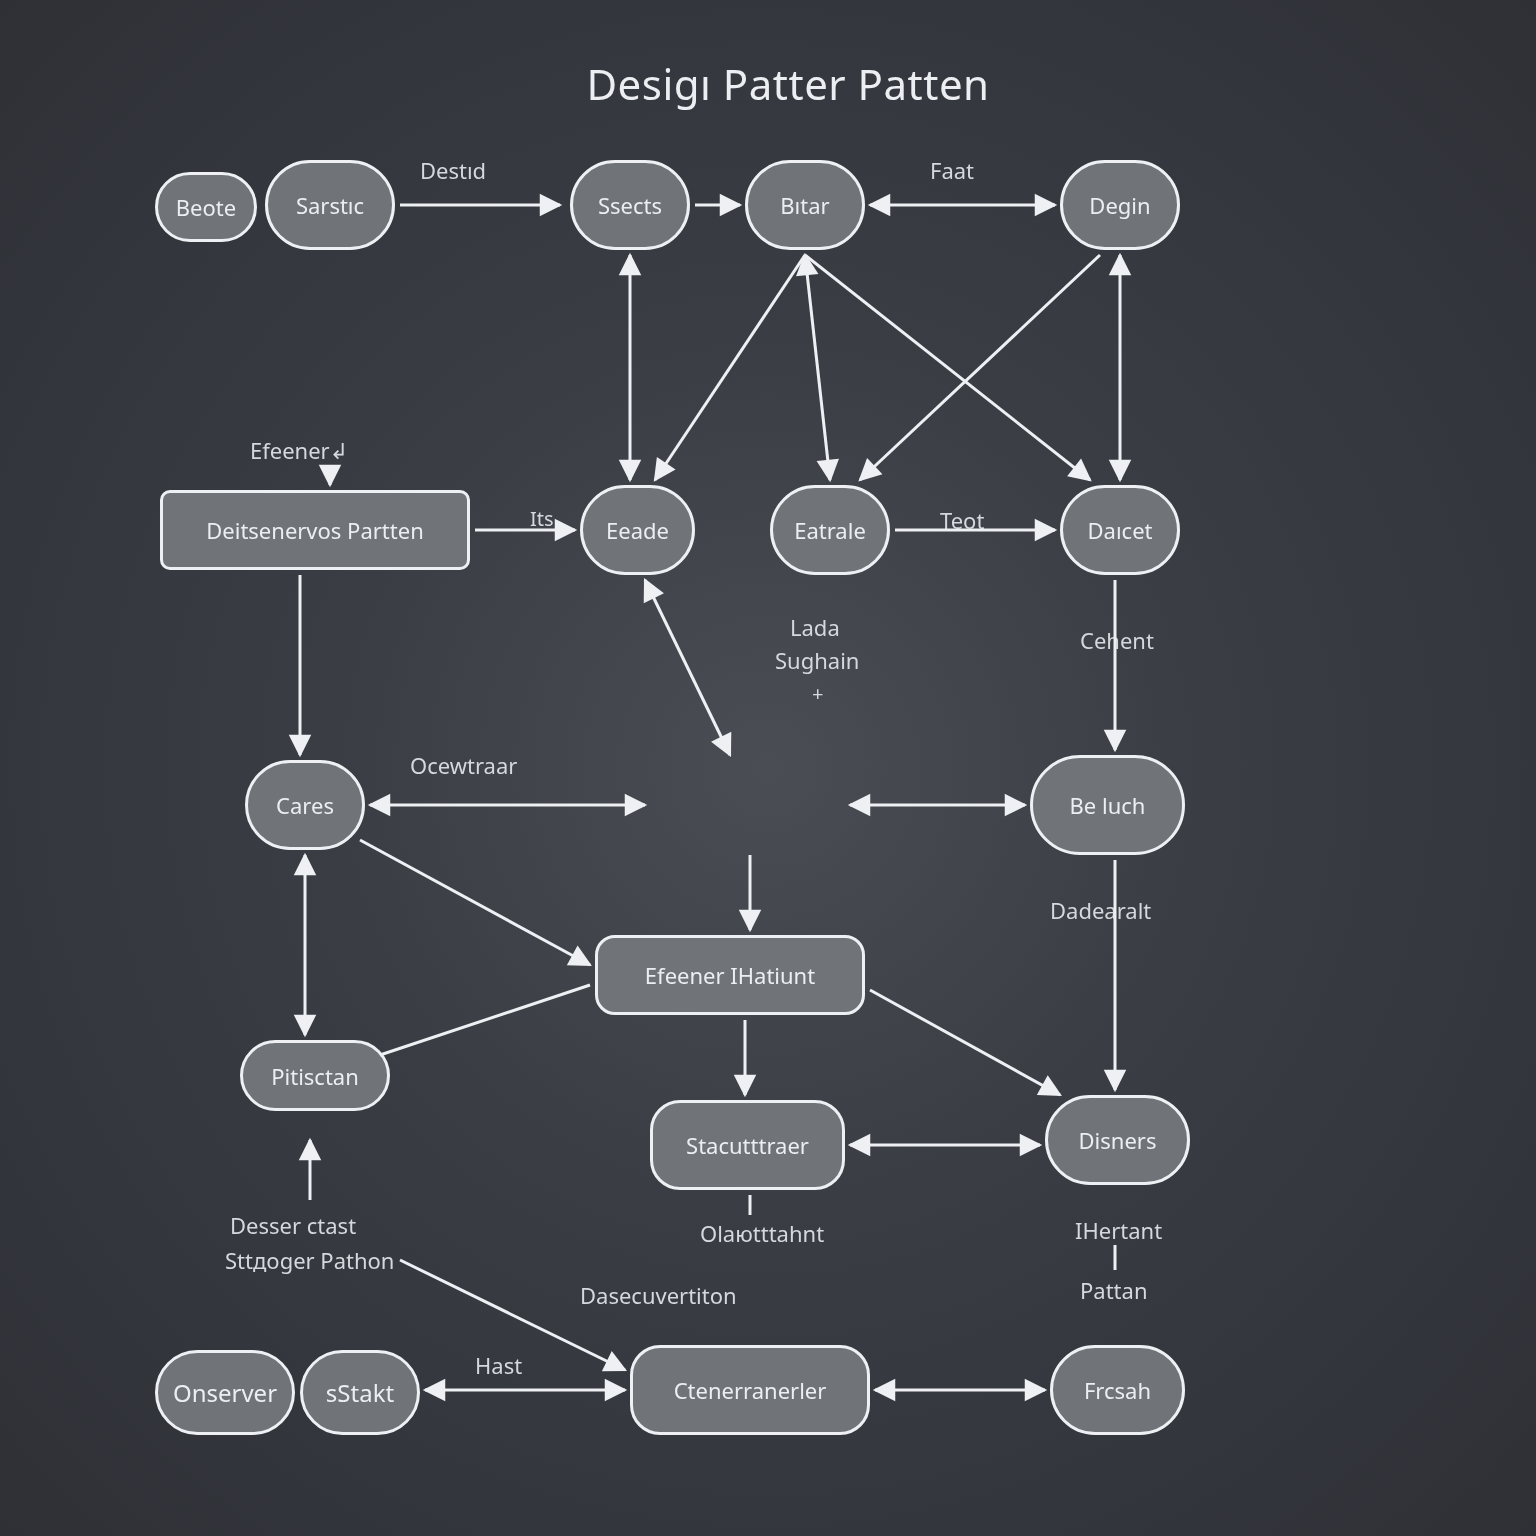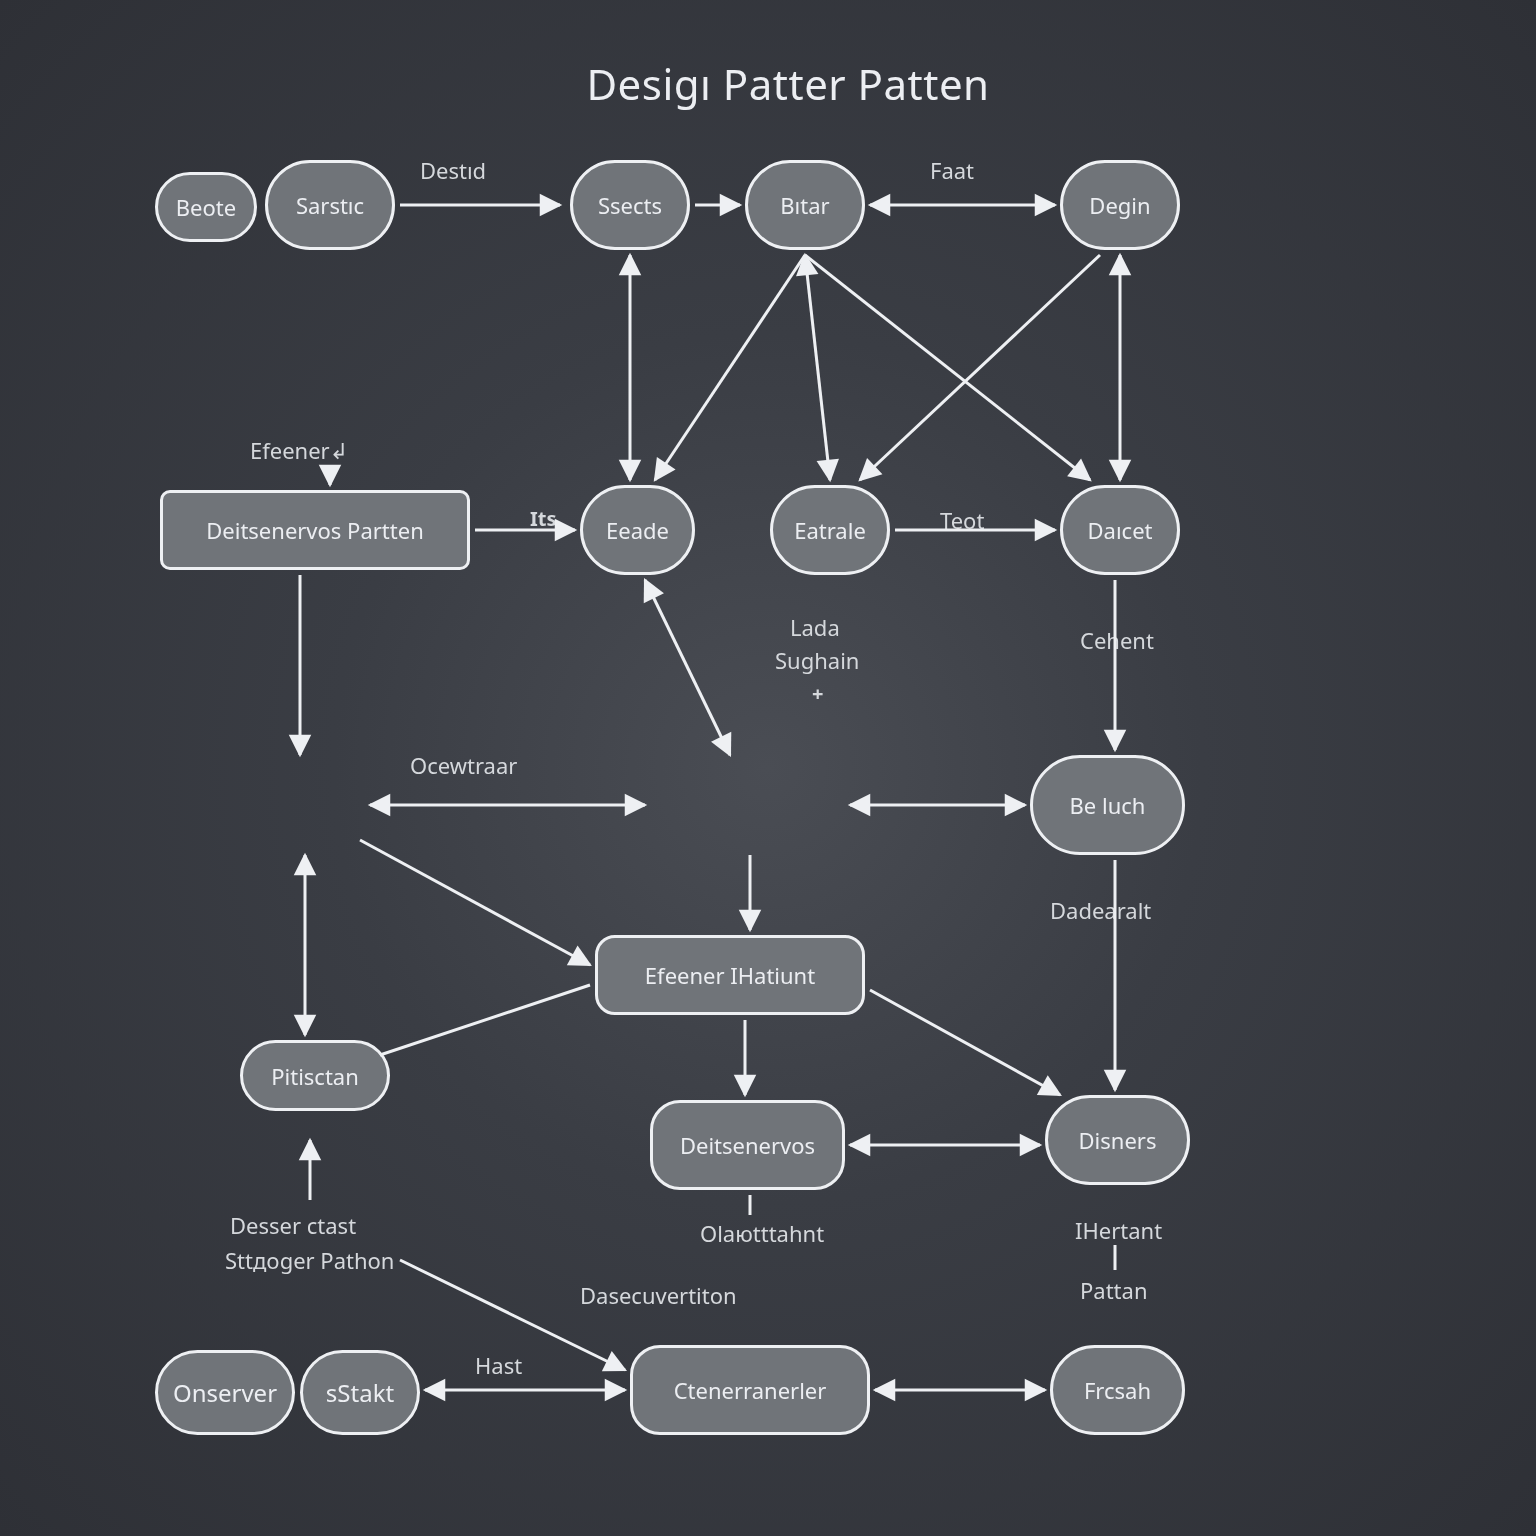"Its" .lbl.sm { font-weight: bold -> none }
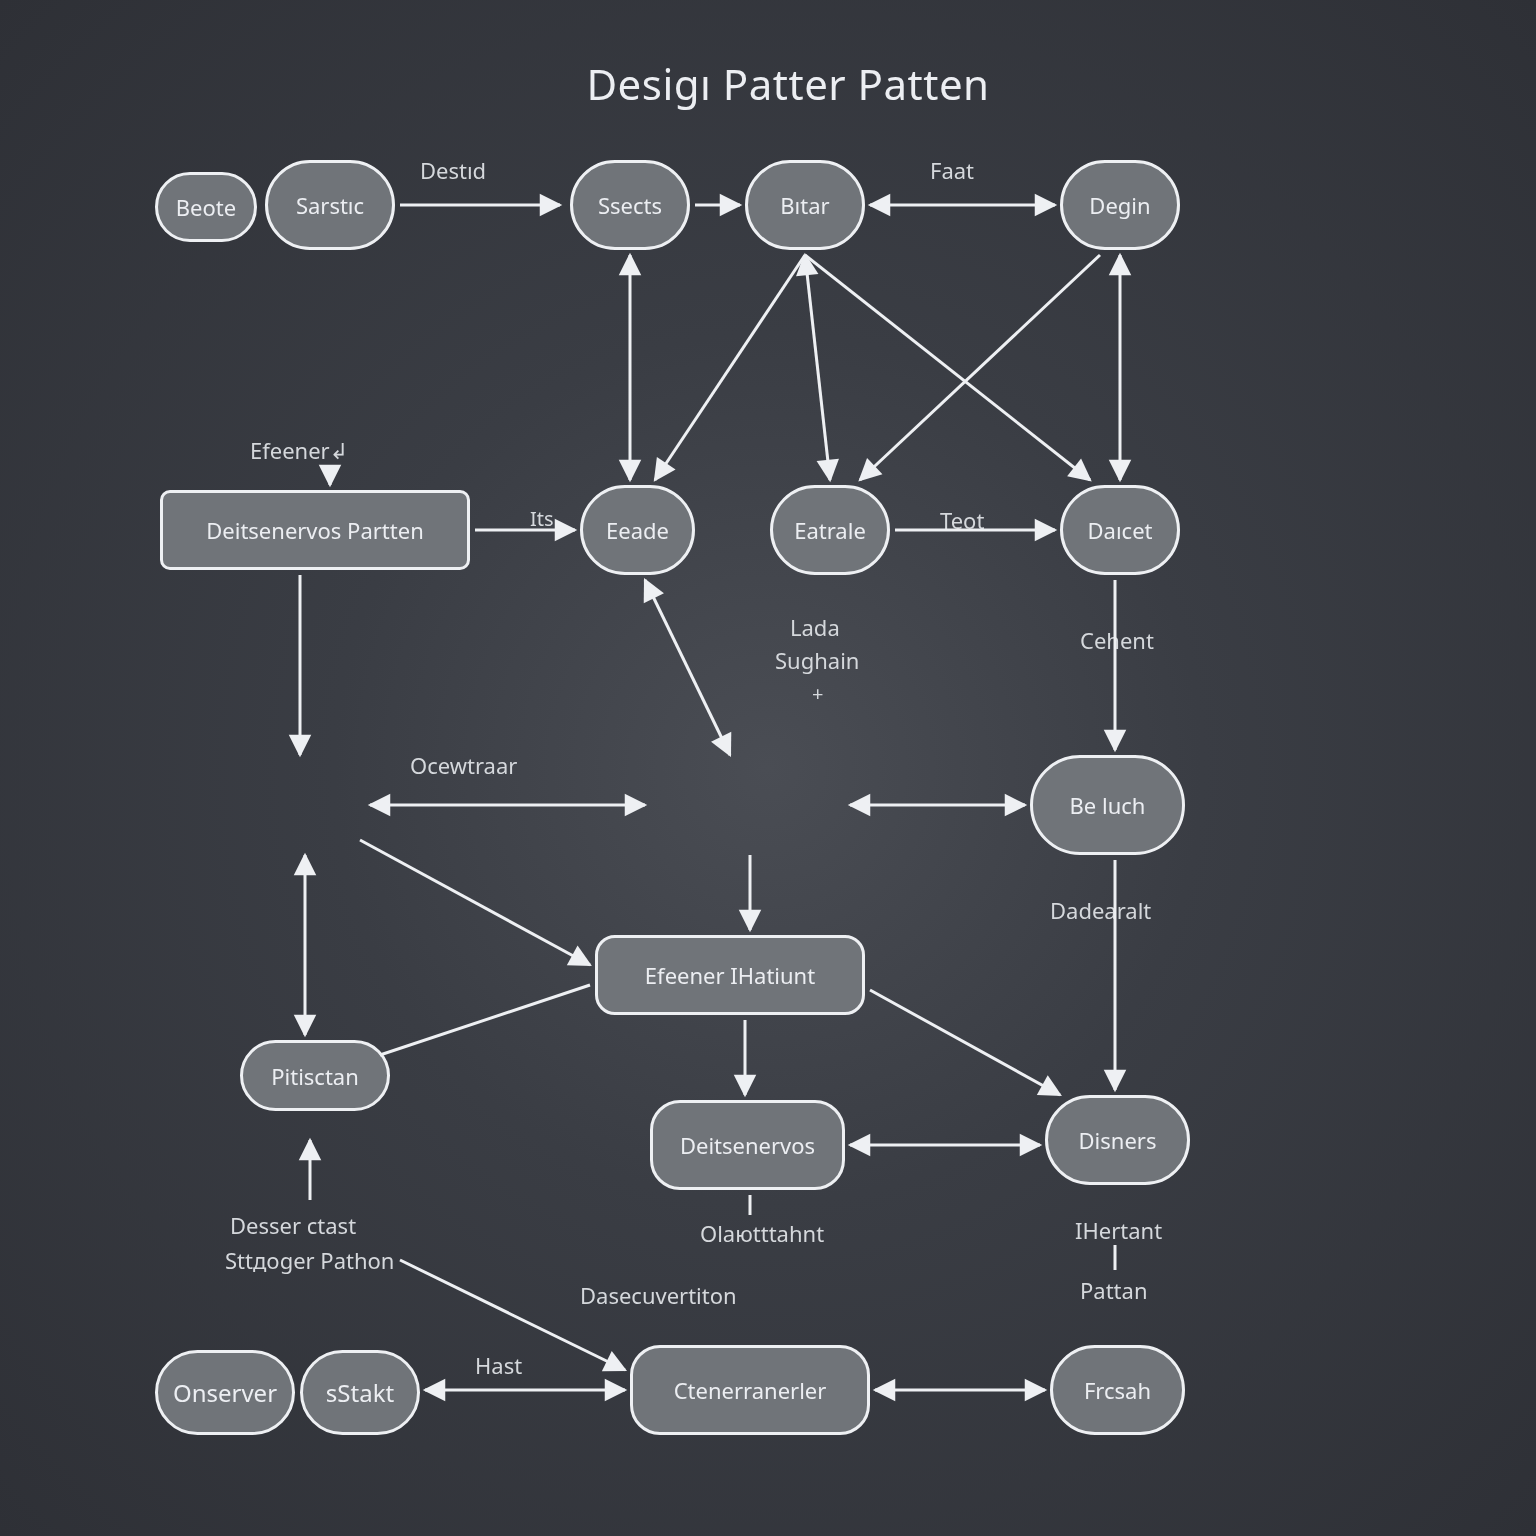"Cares" div.node { html: none -> <div>Cares</div> }
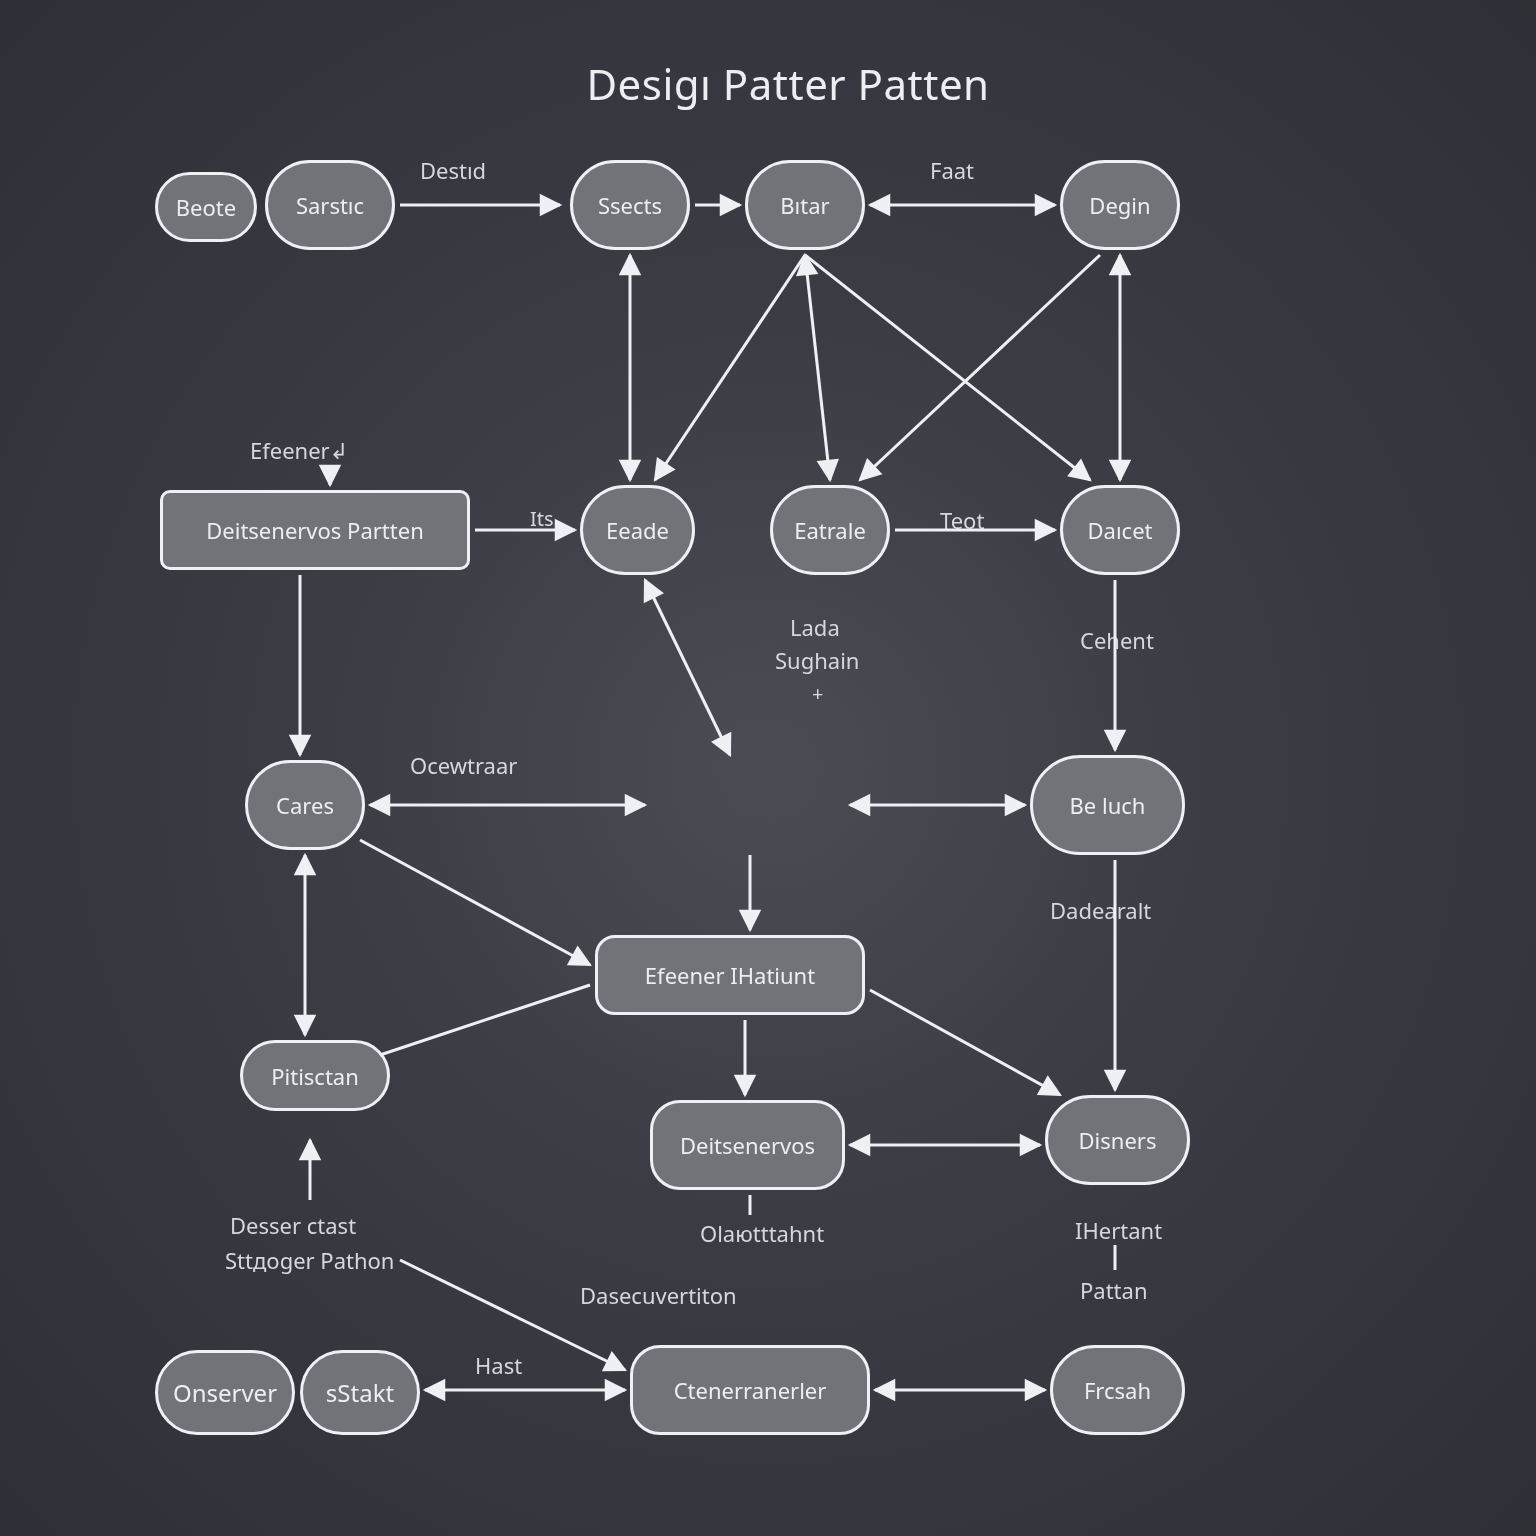"Deitsenervos" div.node { text: Deitsenervos -> Stacutttraer }
